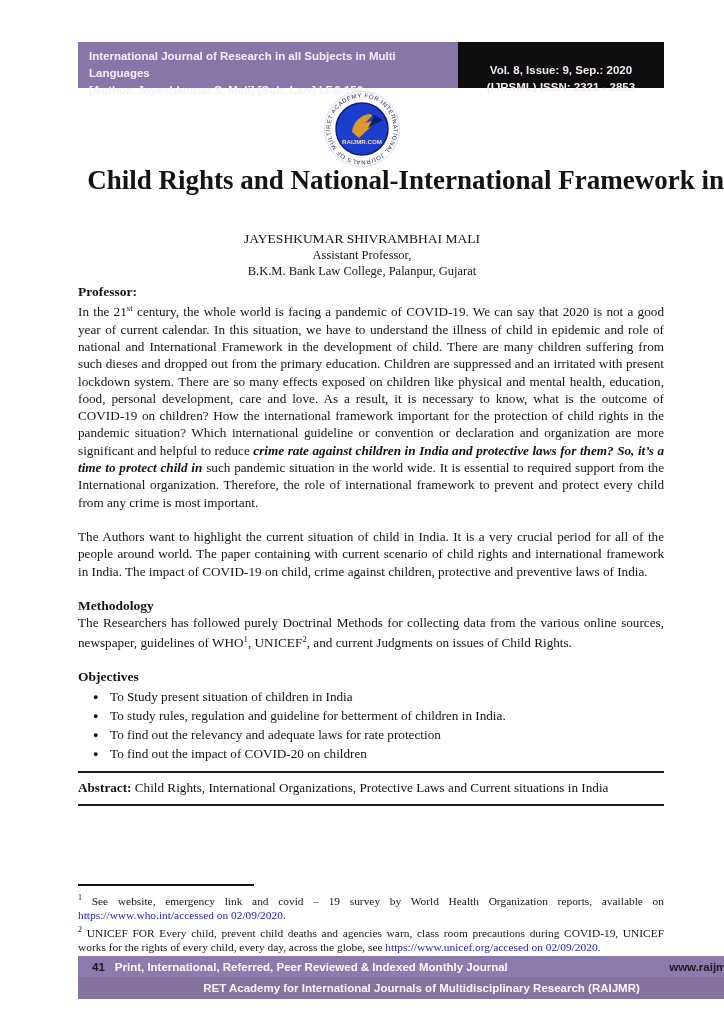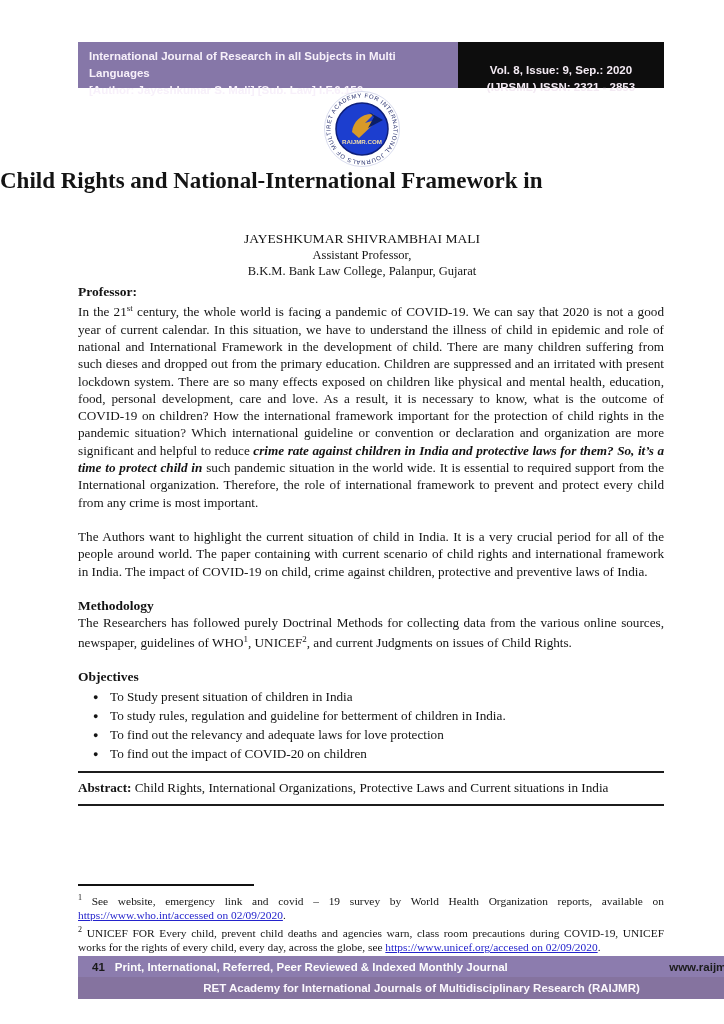"Child Rights and National-International" .title { font-size: 23px -> 27px; text-align: left -> right }
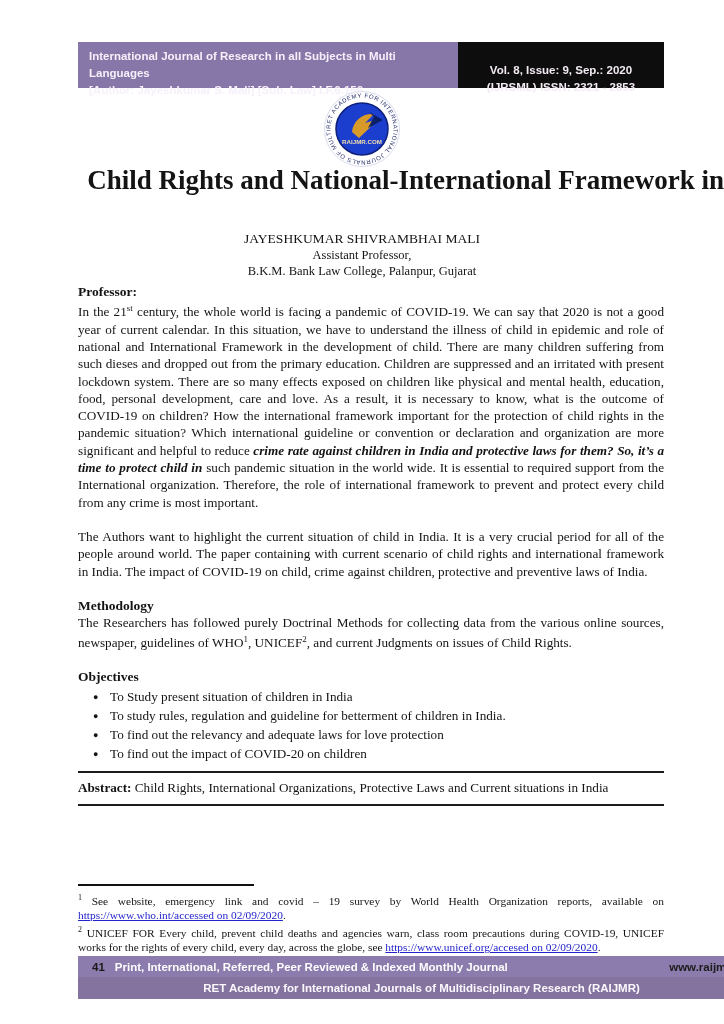"To find out the relevancy" li { text: love -> rate }
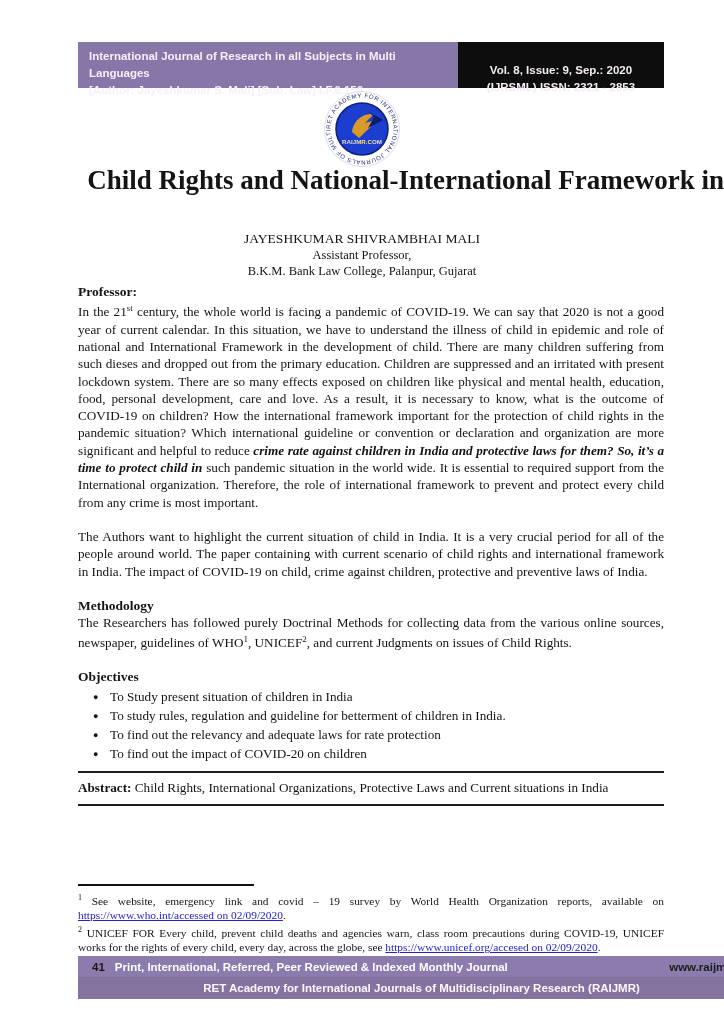"https://www.who.int/accessed on" .fnlink { text-decoration: underline -> none }
